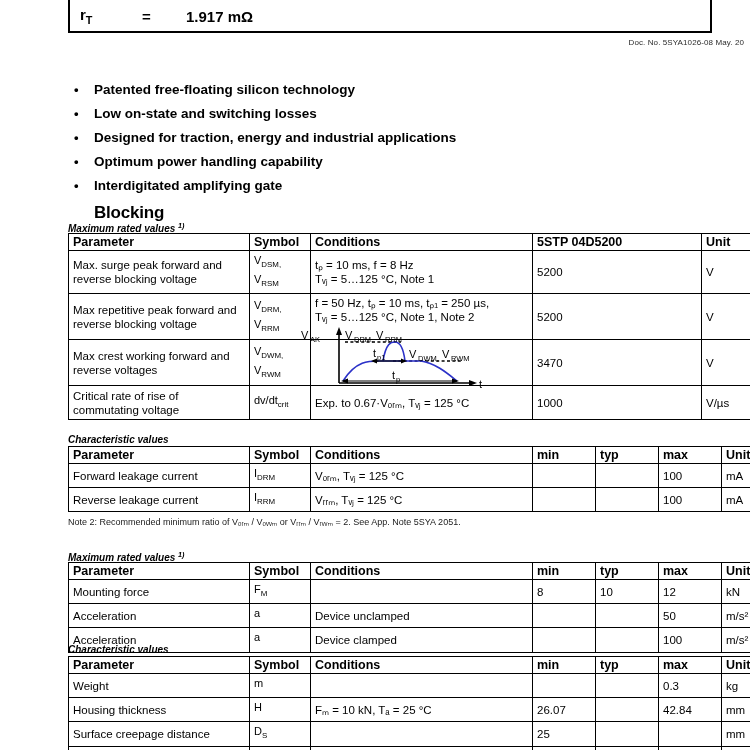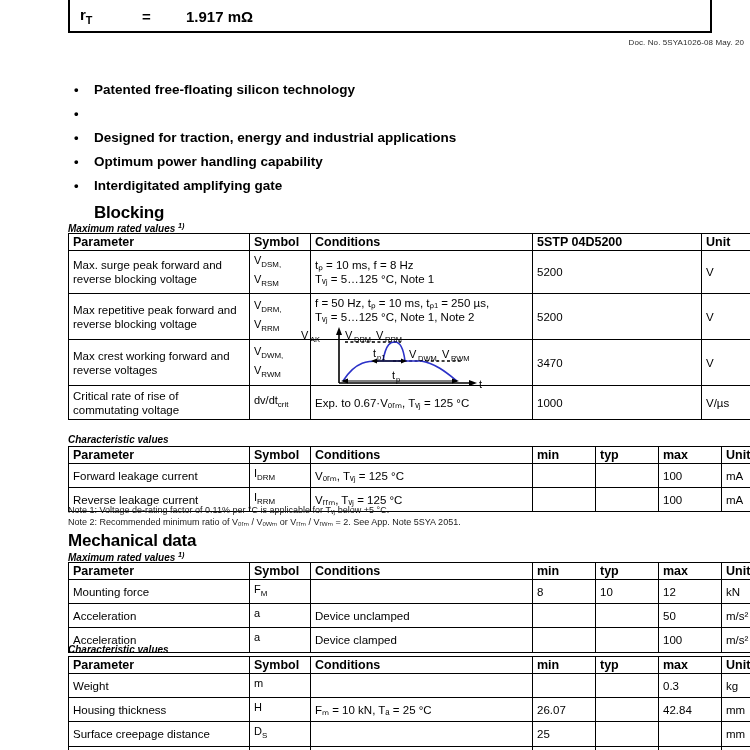"Low on-state and switching losses" span { html: none -> <span>Low on-state and switching losses</span> }
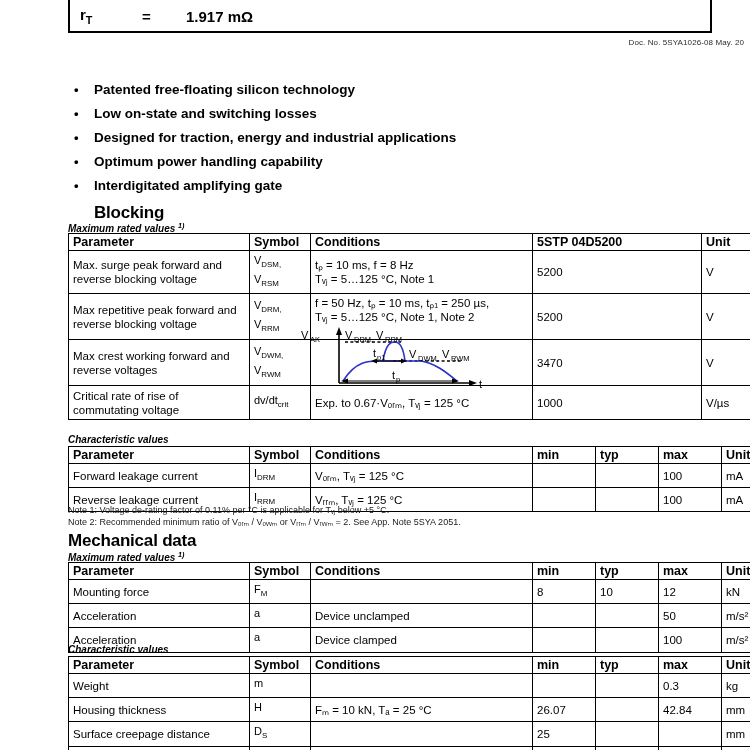"Note 1: Voltage de-rating factor" div.note { html: <div>Note 1: Voltage de-rating factor of 0.11% per °C is applicable for Tᵥⱼ below +5 °C.</div> -> none }
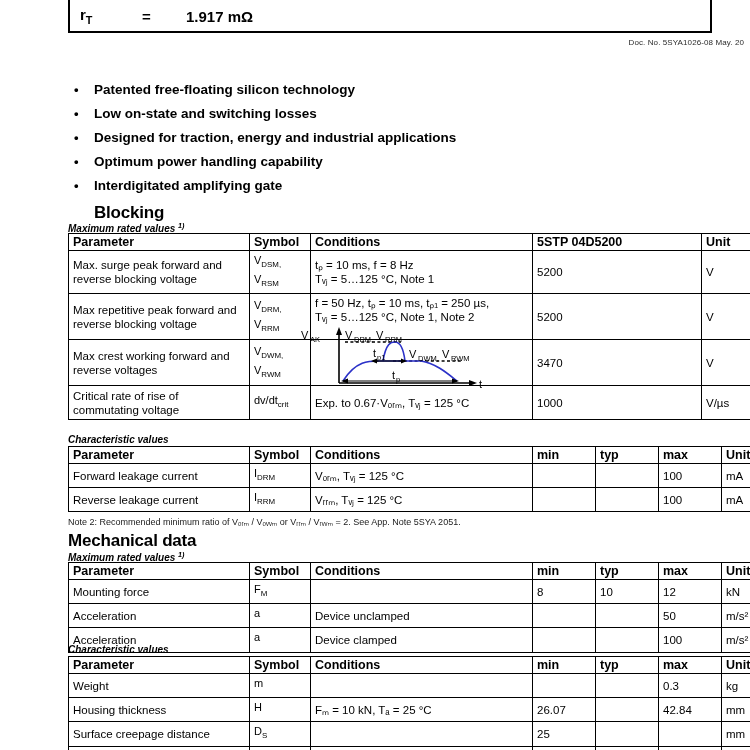"Mechanical data" div.sec-title { html: <div>Mechanical data</div> -> none }
